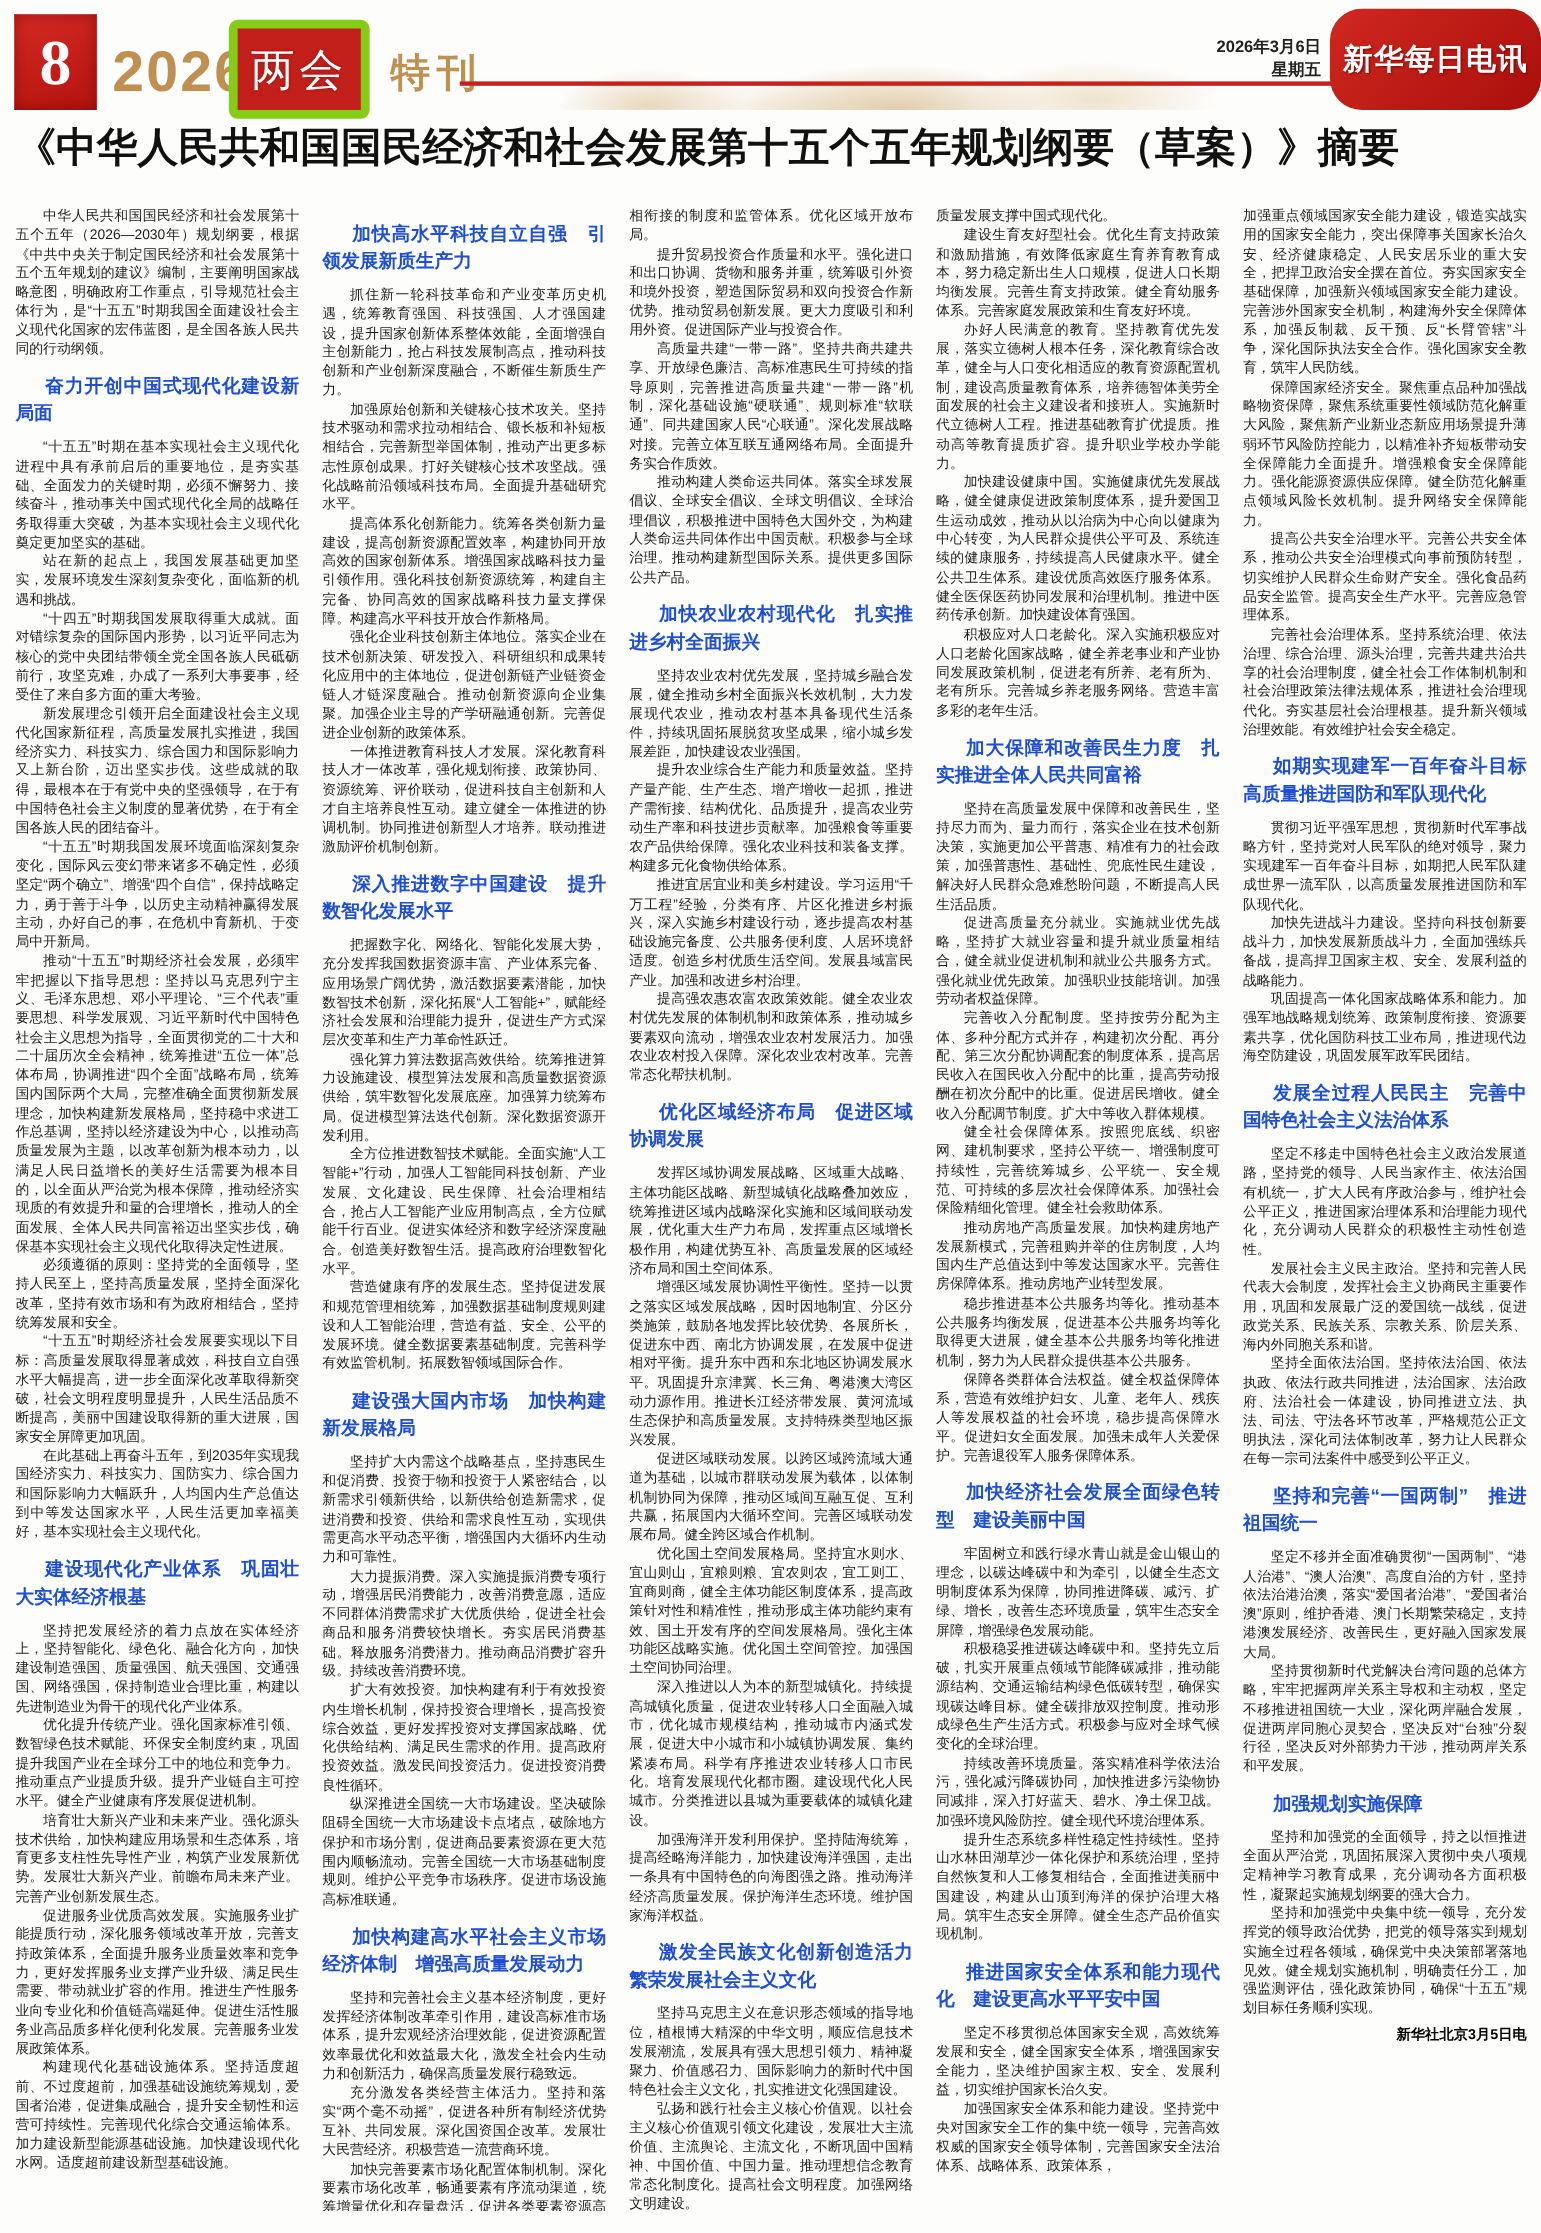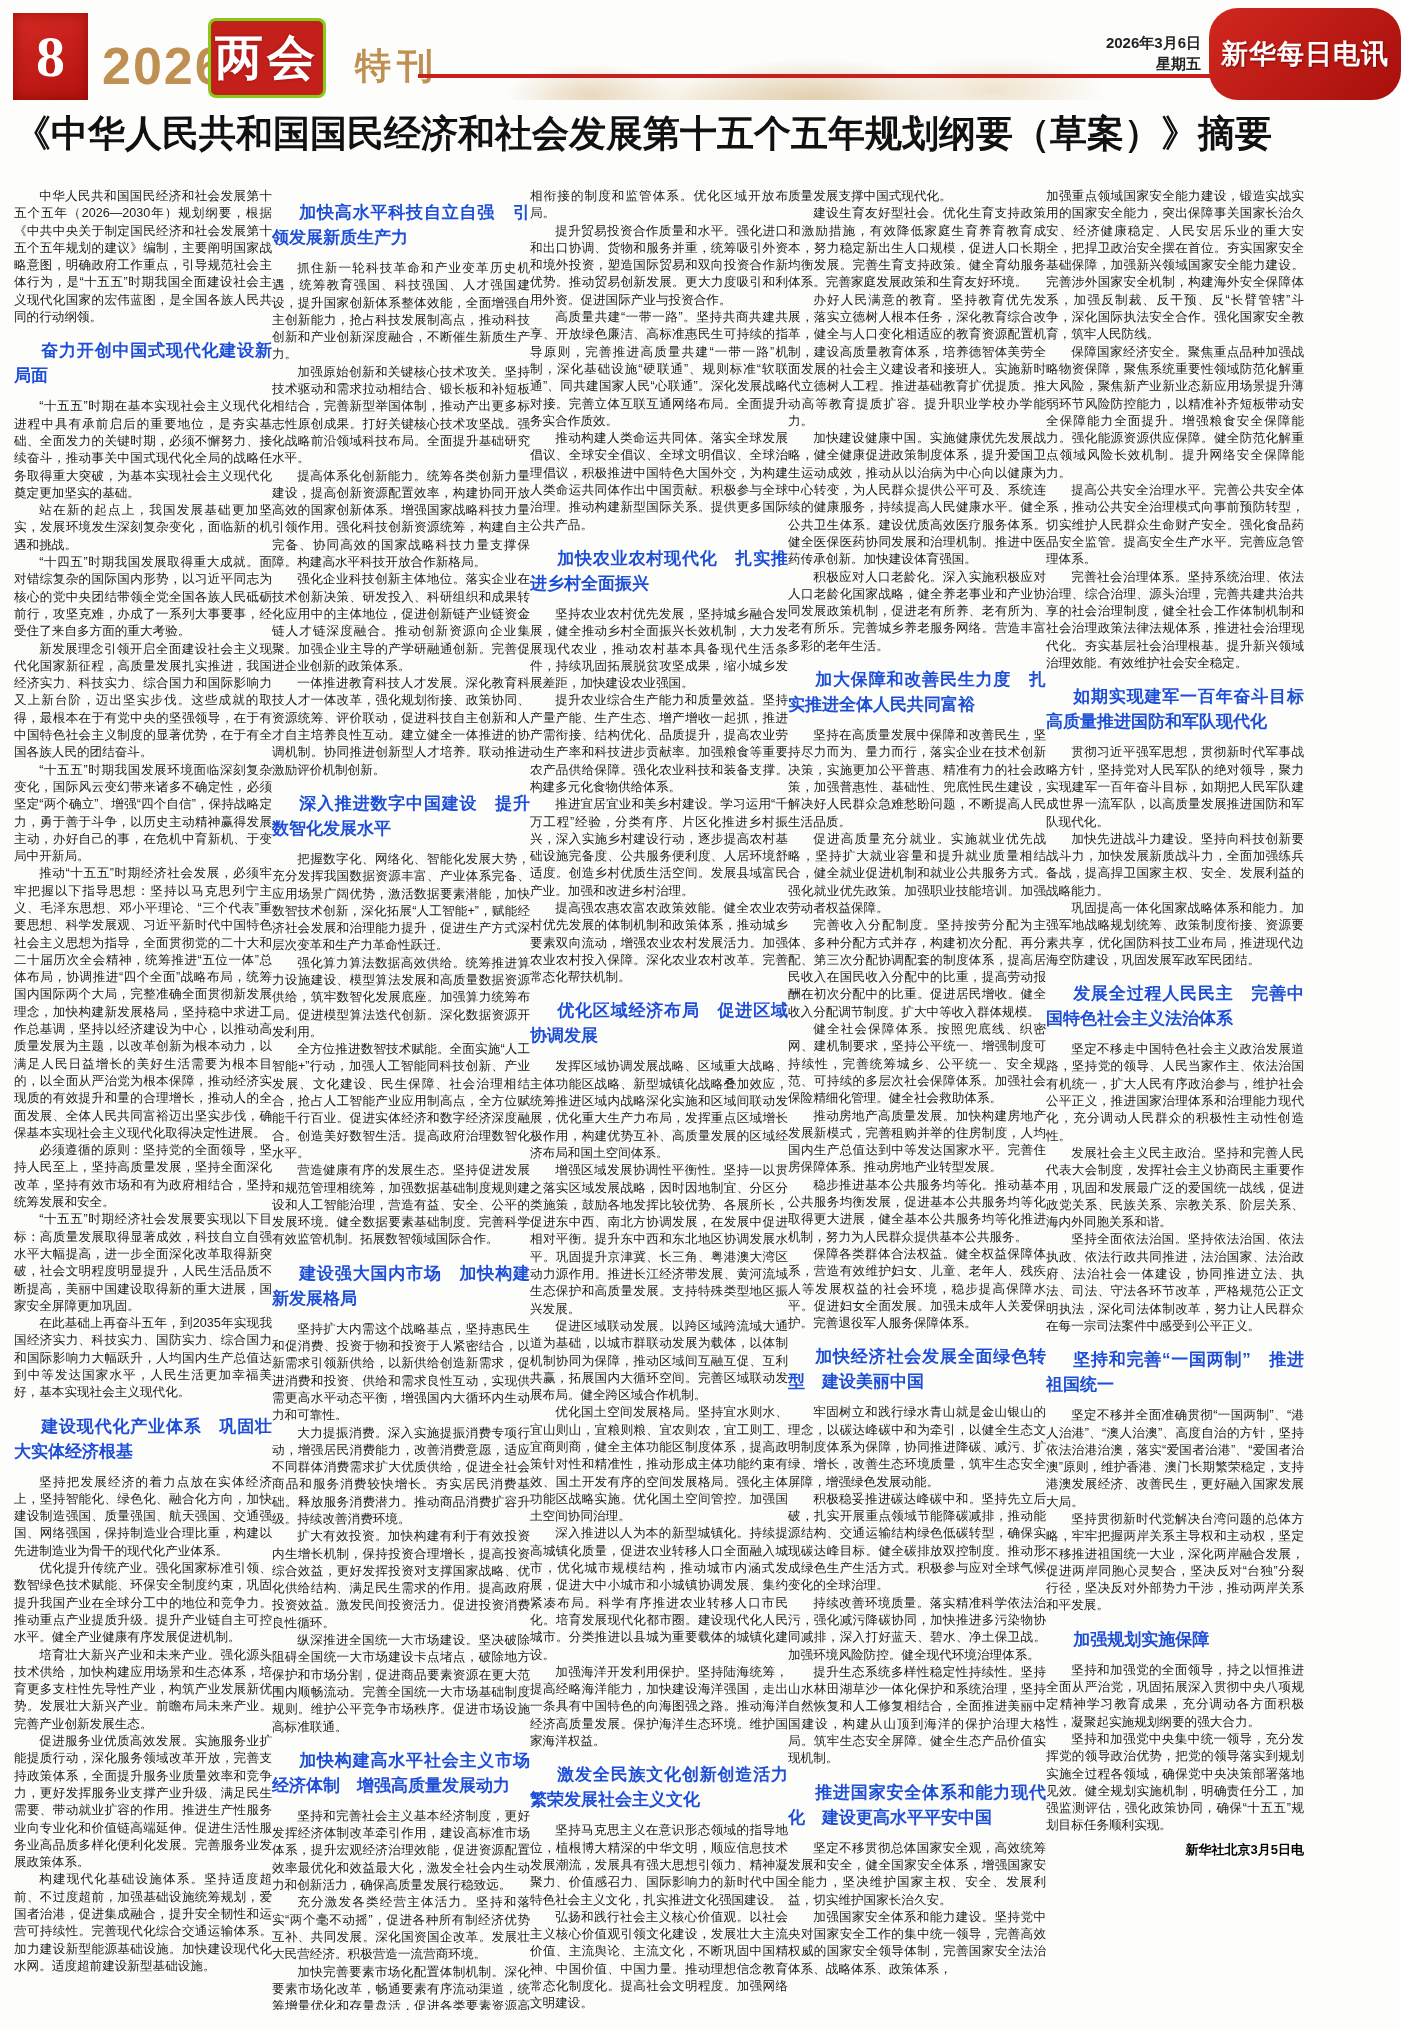"两会" #seal { border: 3px solid #84cc16 -> 8px solid #84cc16; font-size: 48px -> 40px; font-weight: bold -> normal }
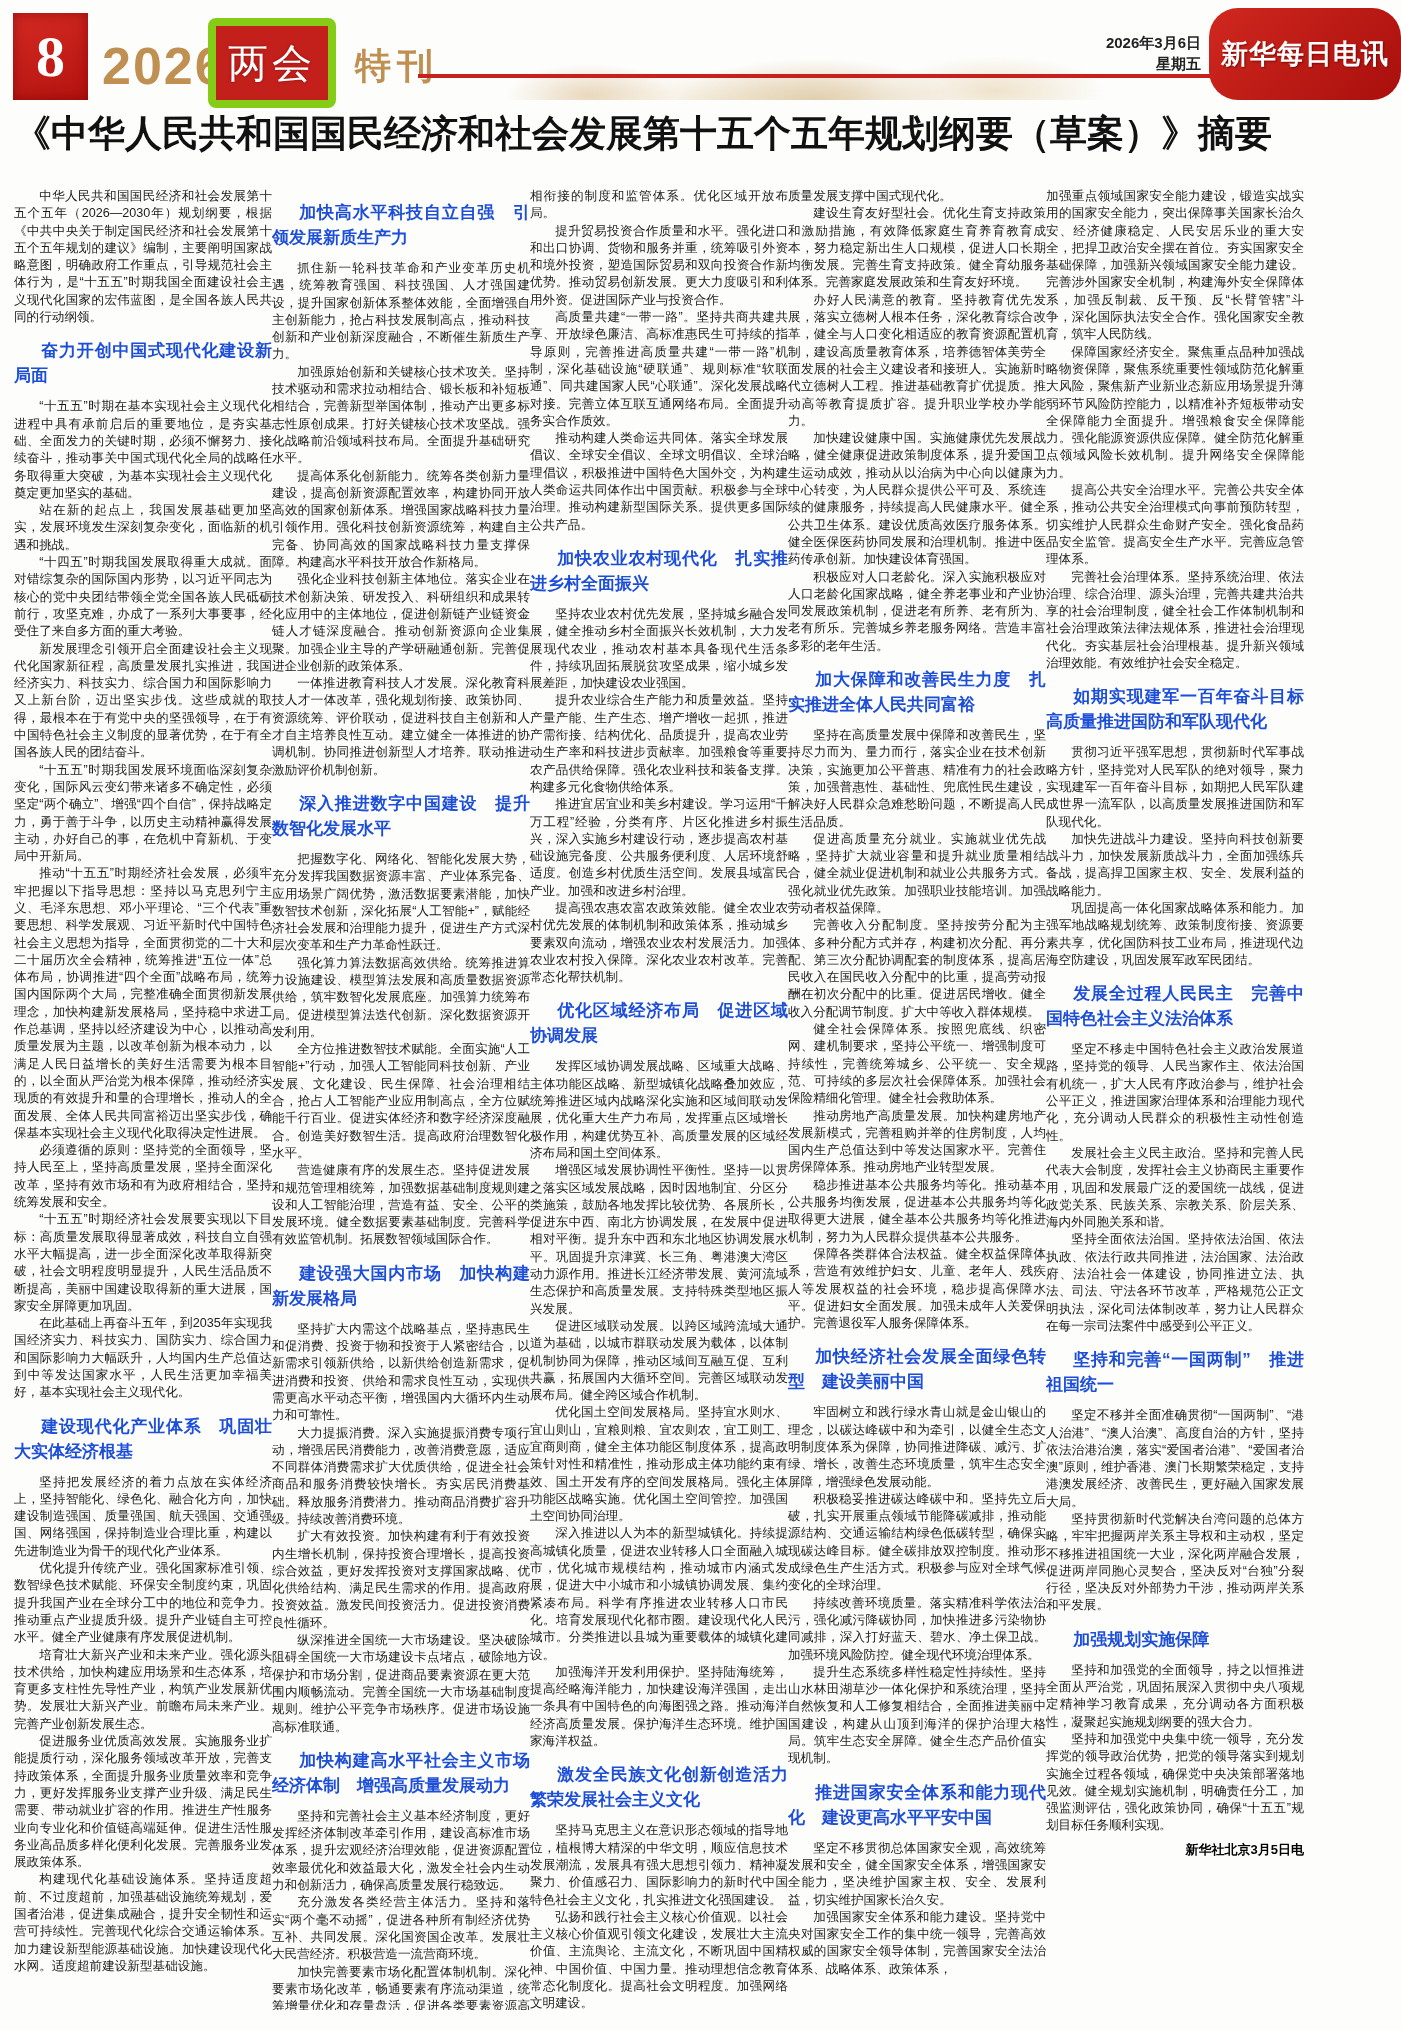"中华人民共和国国民经济和社会发展第十五个五年（2026—2030年）规划纲要，根" #columns { gap: none -> 21px }
